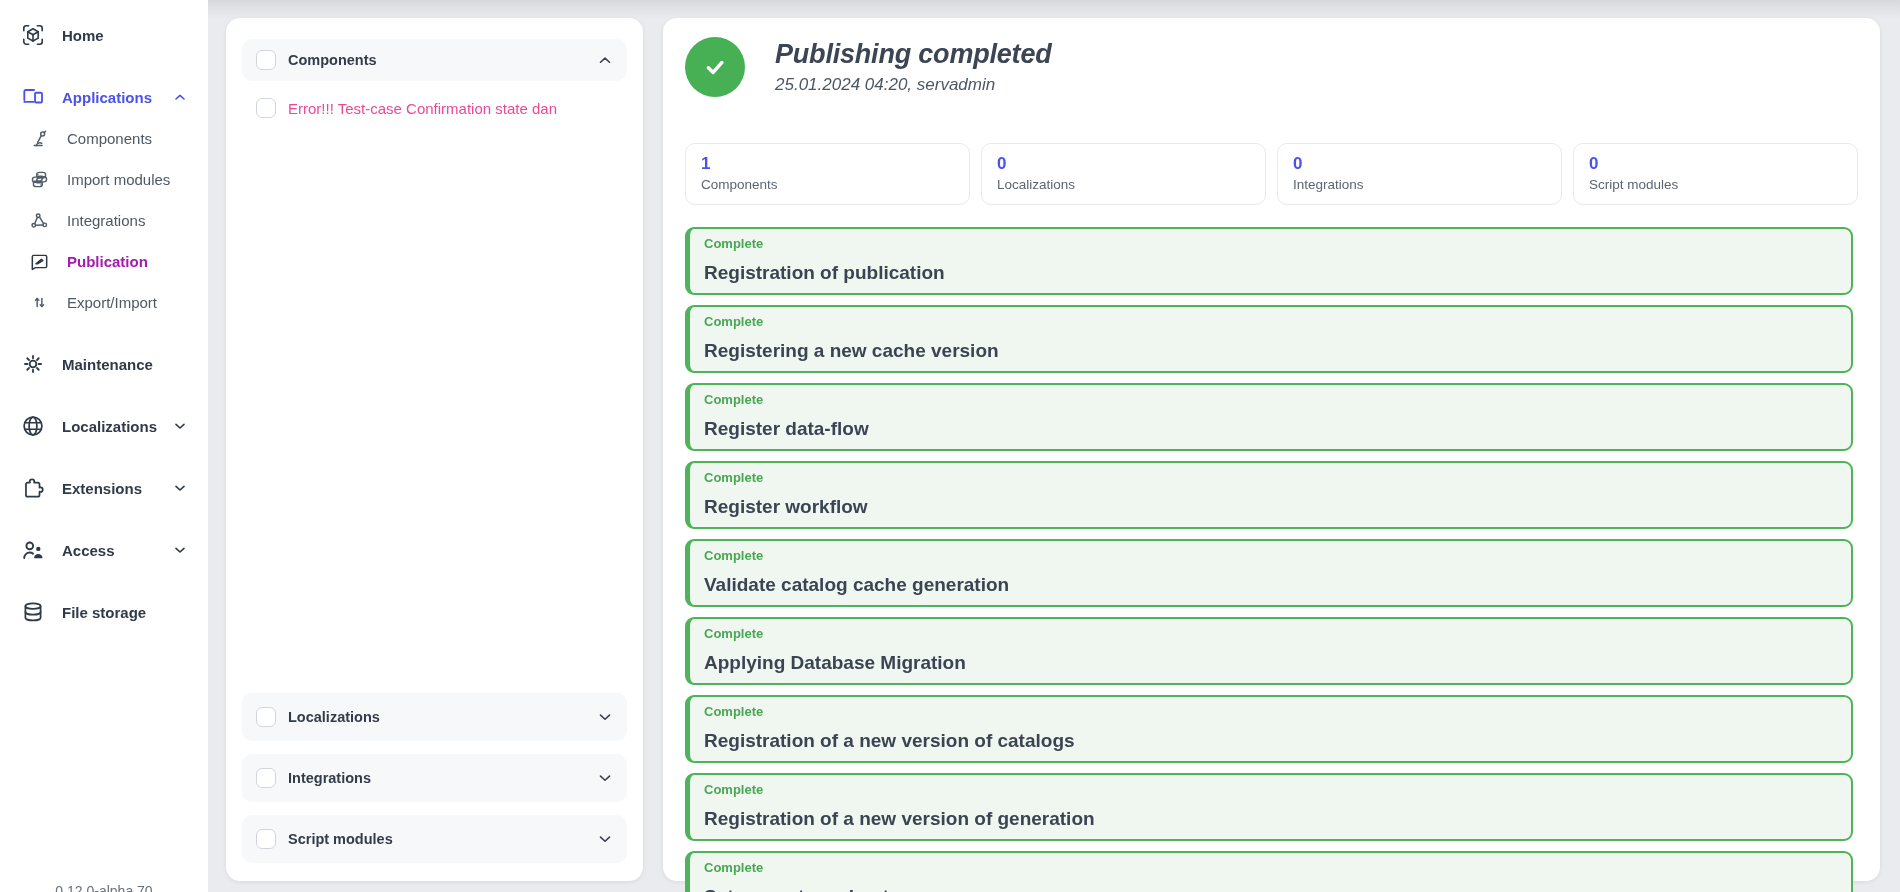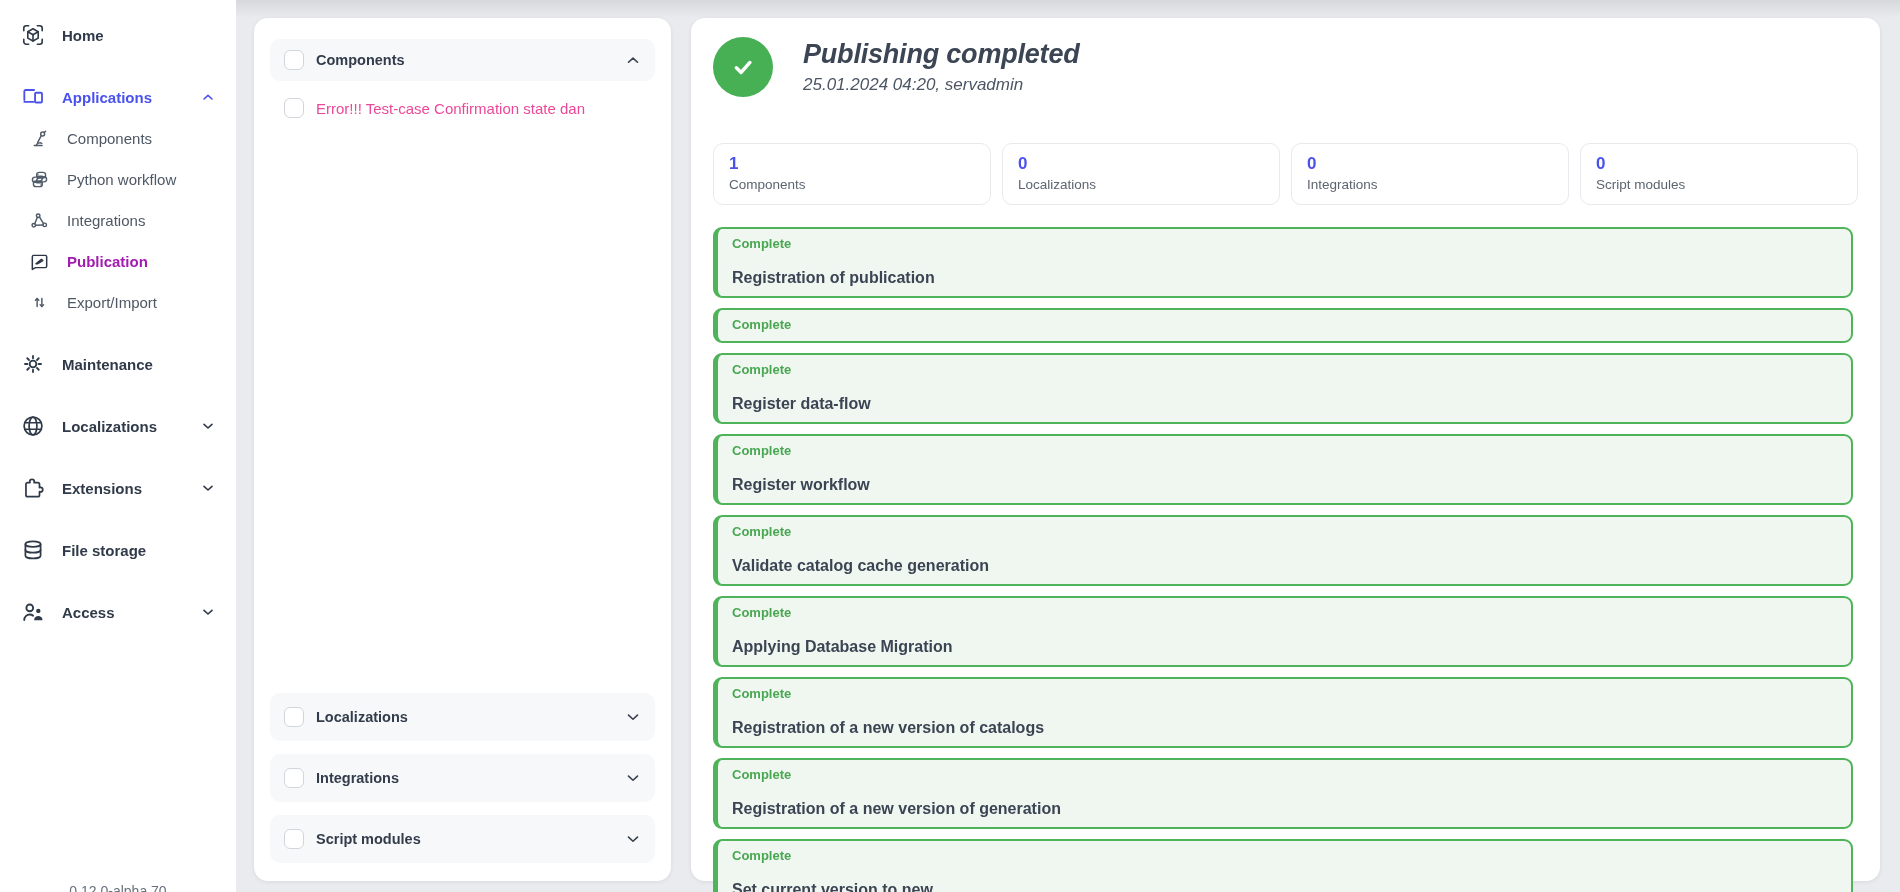"Home" .sidebar { width: 236px -> 208px }
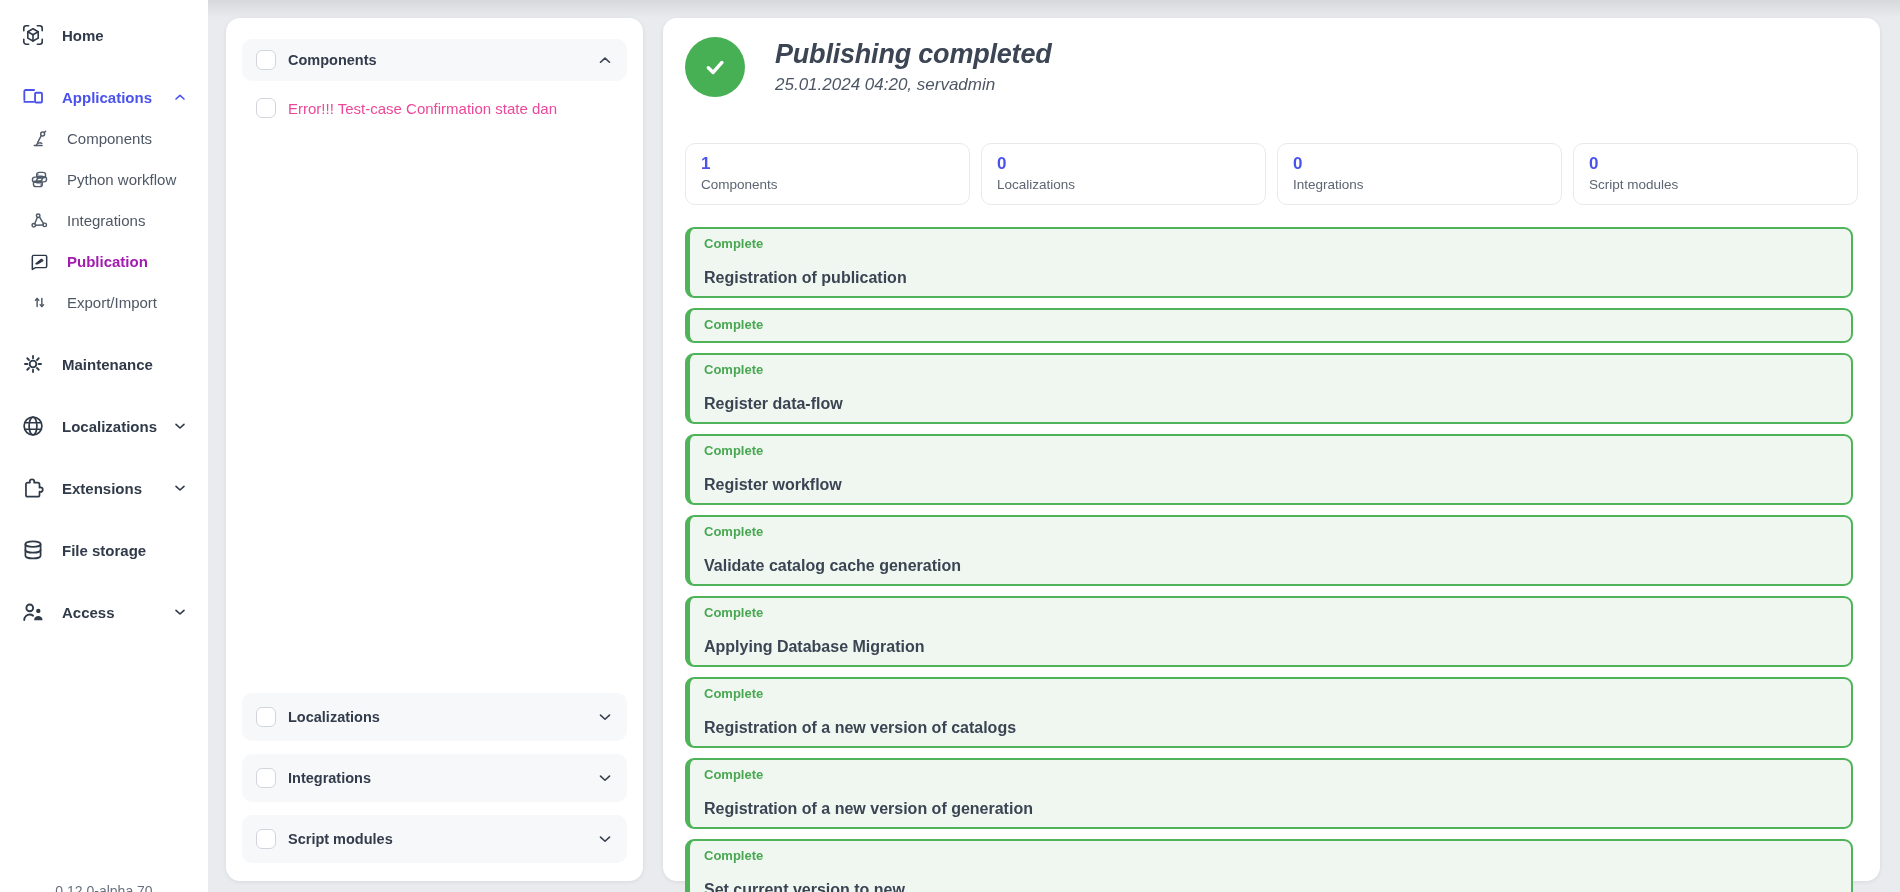"Python workflow" span { text: Python workflow -> Import modules }
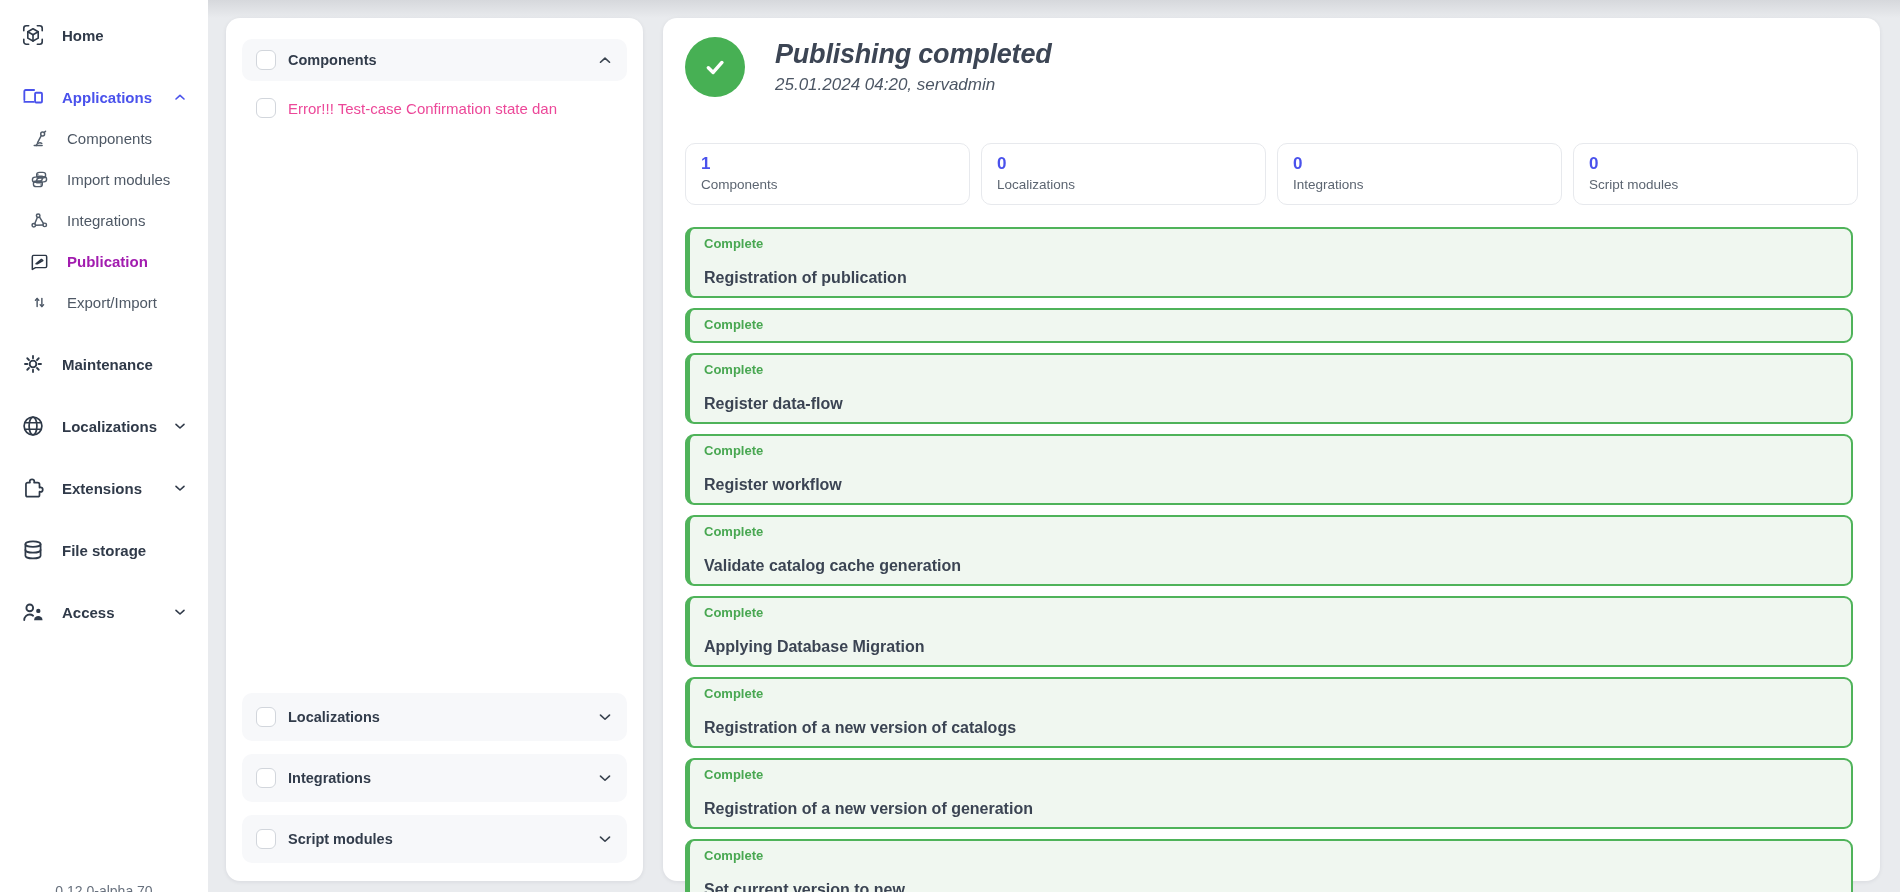"Registration of publication" .step-name { font-size: 16px -> 19px; margin-top: 18px -> 11px }
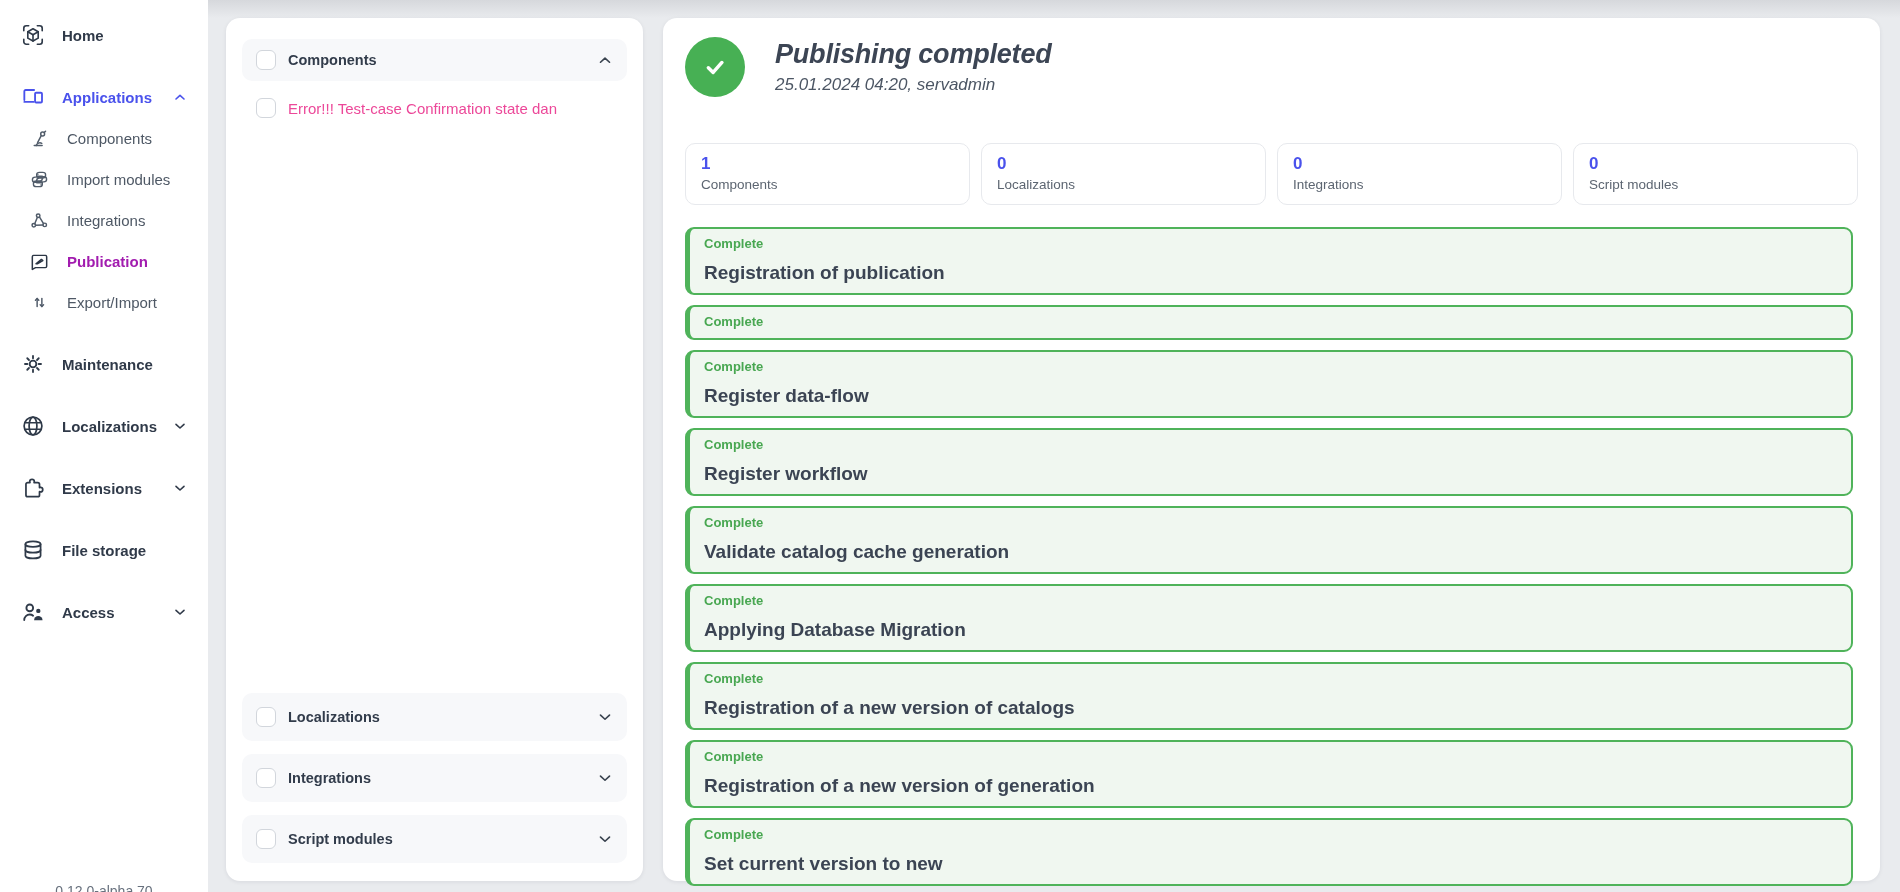"Registering a new cache version" div.step-name { html: none -> <div>Registering a new cache version</div> }
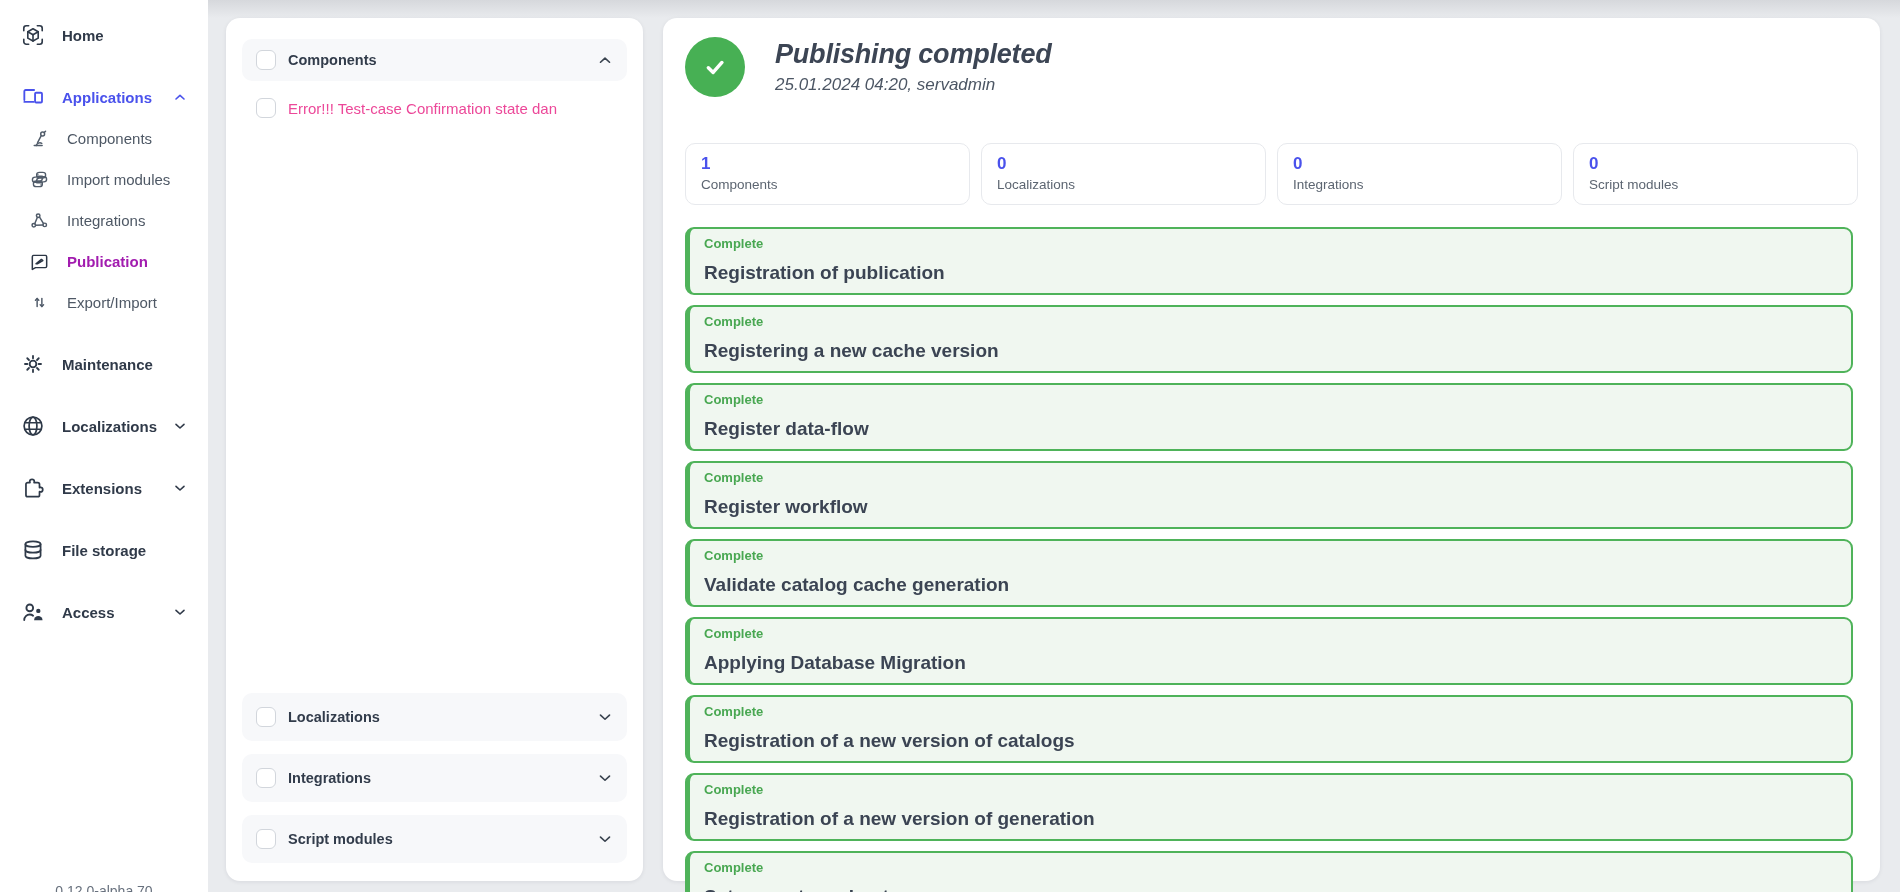"File storage" div.nav-item { order: before "Access" -> after "Access" }
